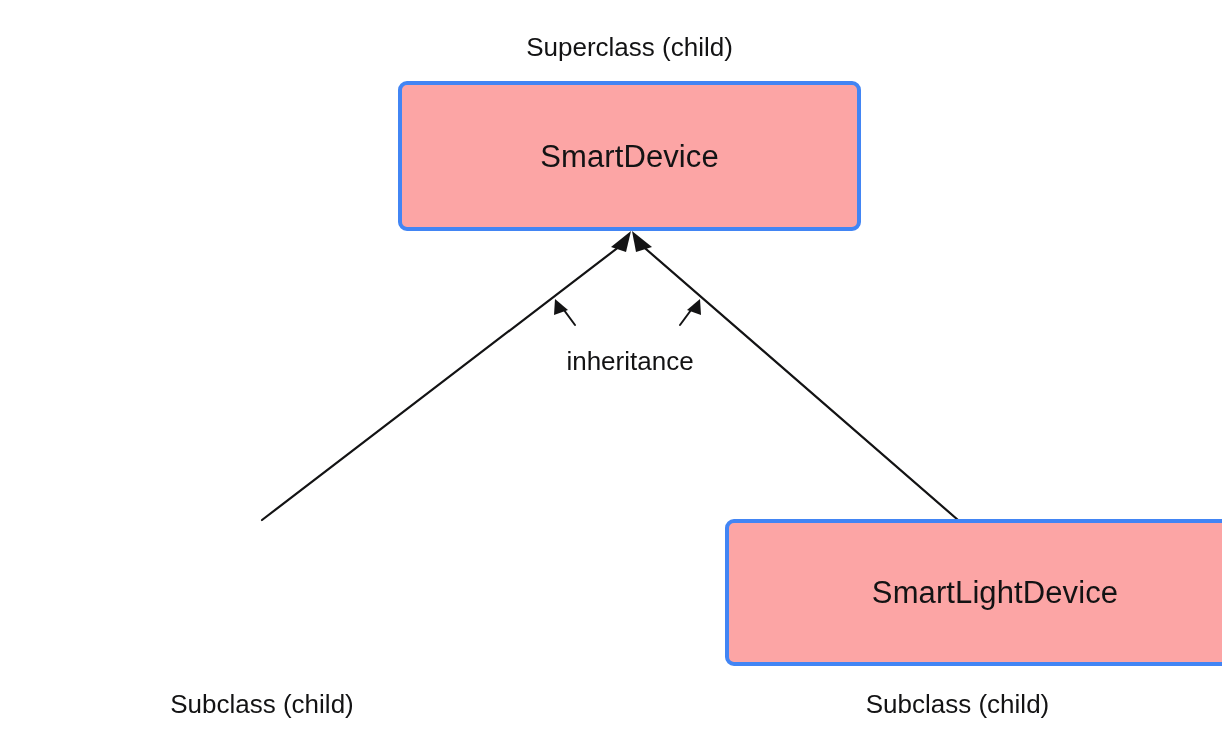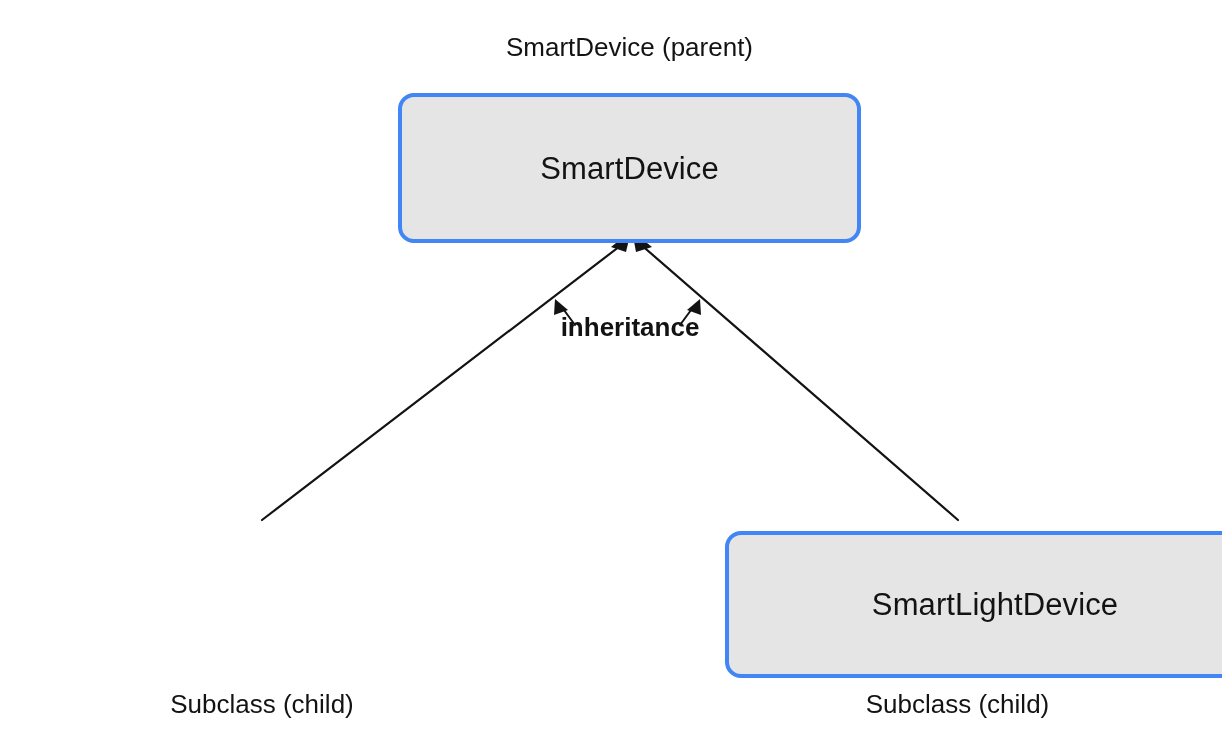"SmartDevice (parent)" div.caption { text: SmartDevice (parent -> Superclass (child }
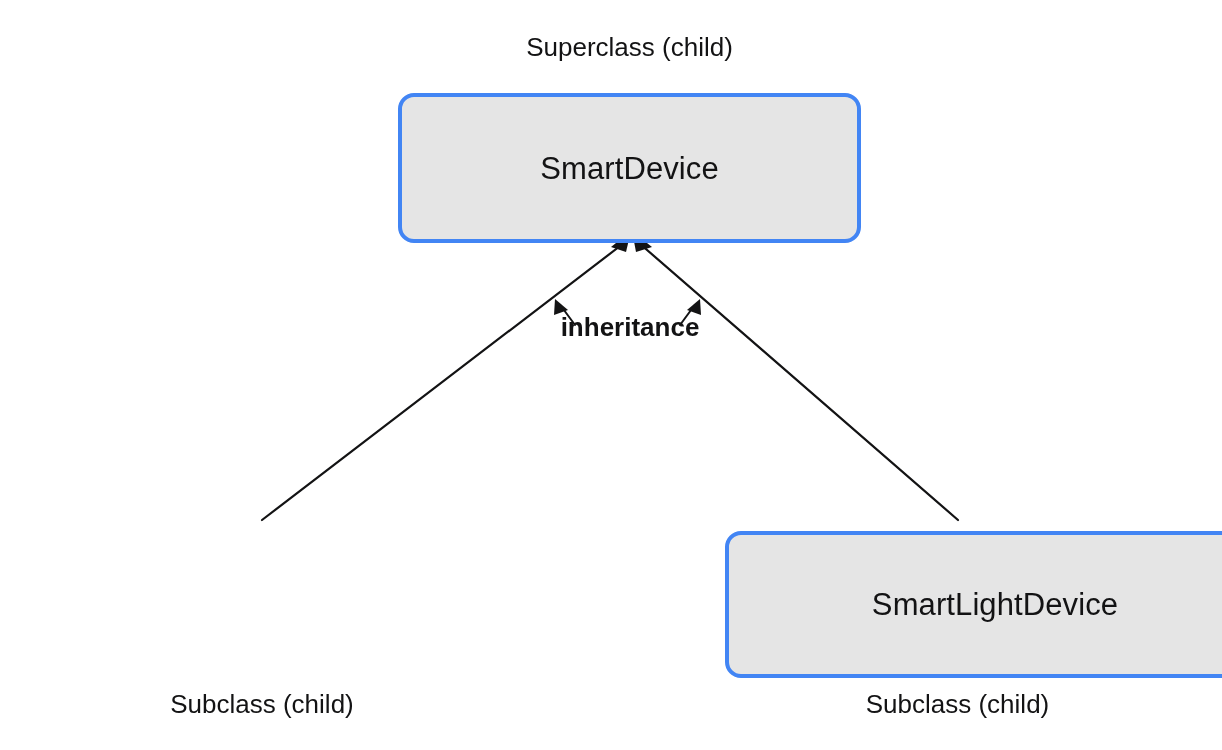"SmartDevice" .class-box { background: #e5e5e5 -> #fca5a5; border-radius: 16px -> 9px; margin-top: 12px -> none }
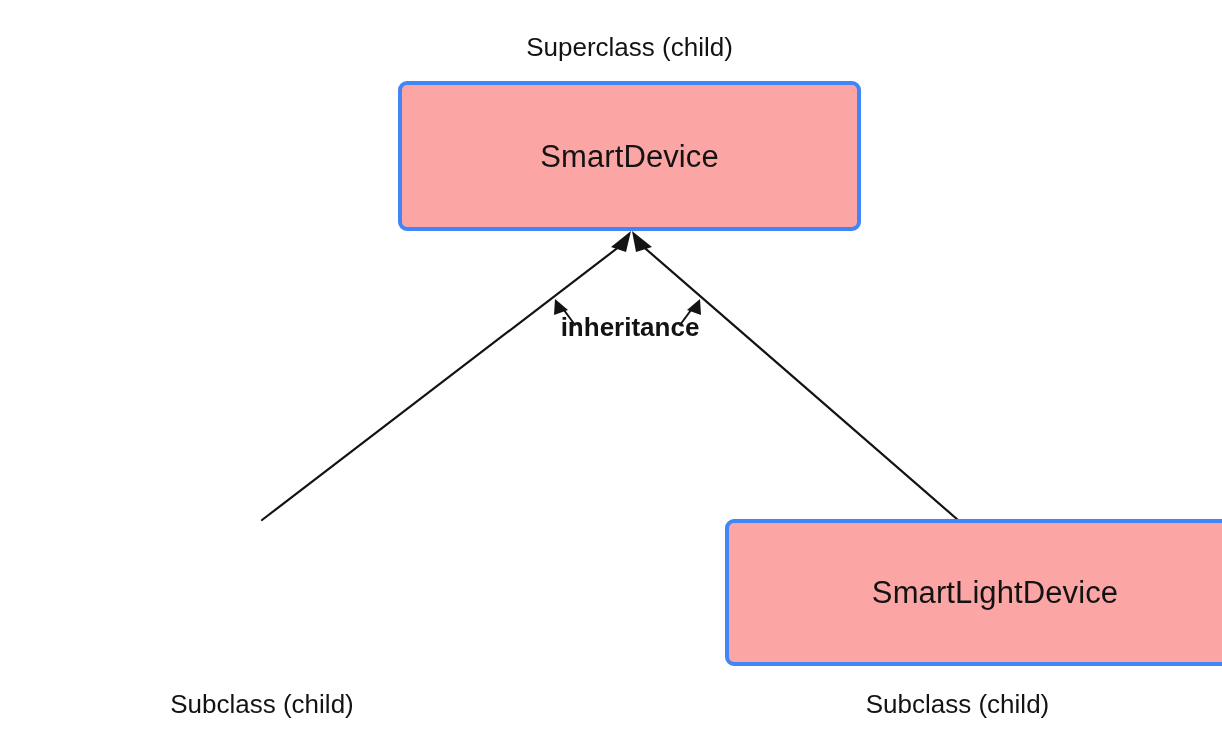"inheritance" #label-inheritance { font-weight: 700 -> 400; top: 314px -> 348px }
